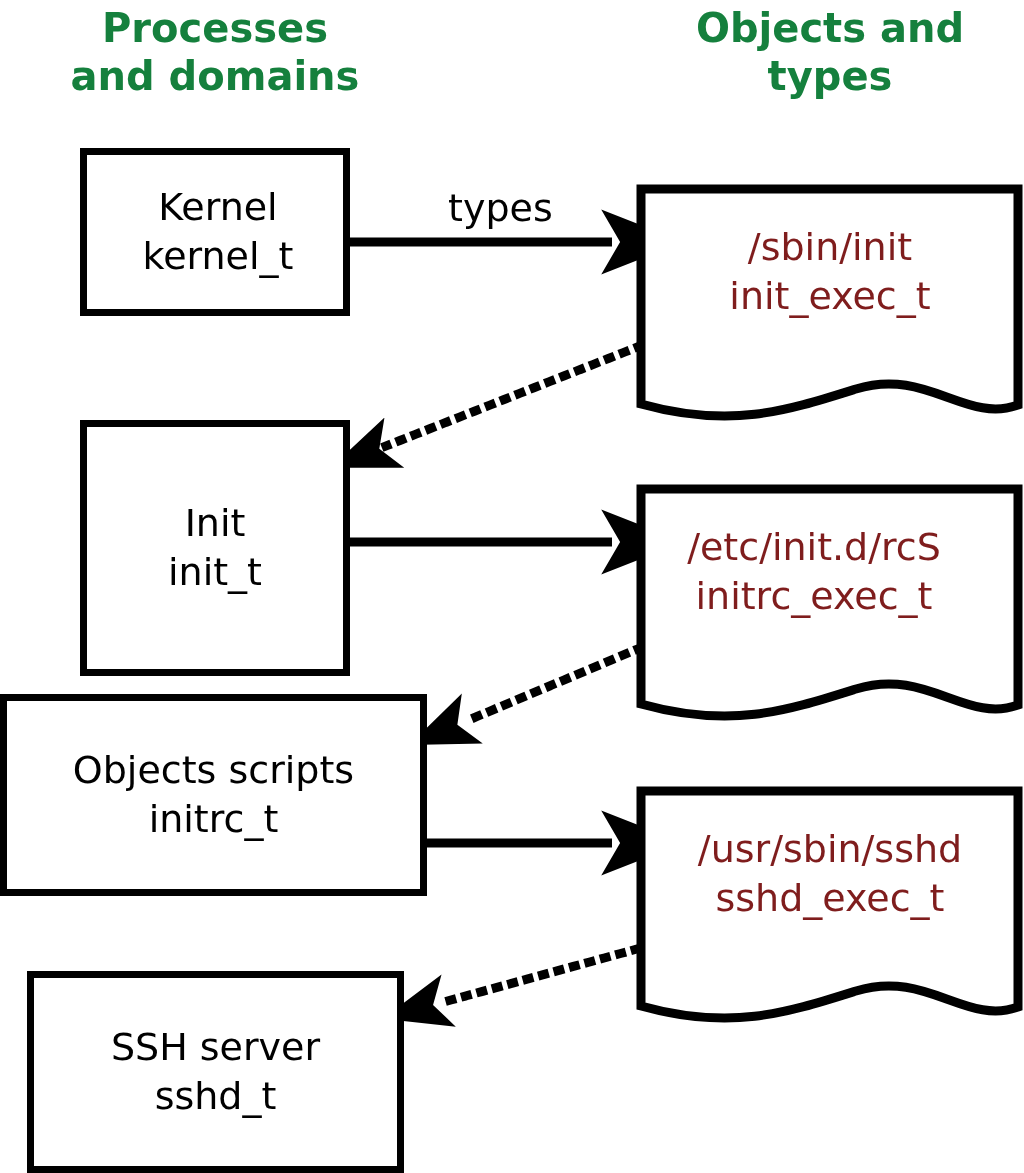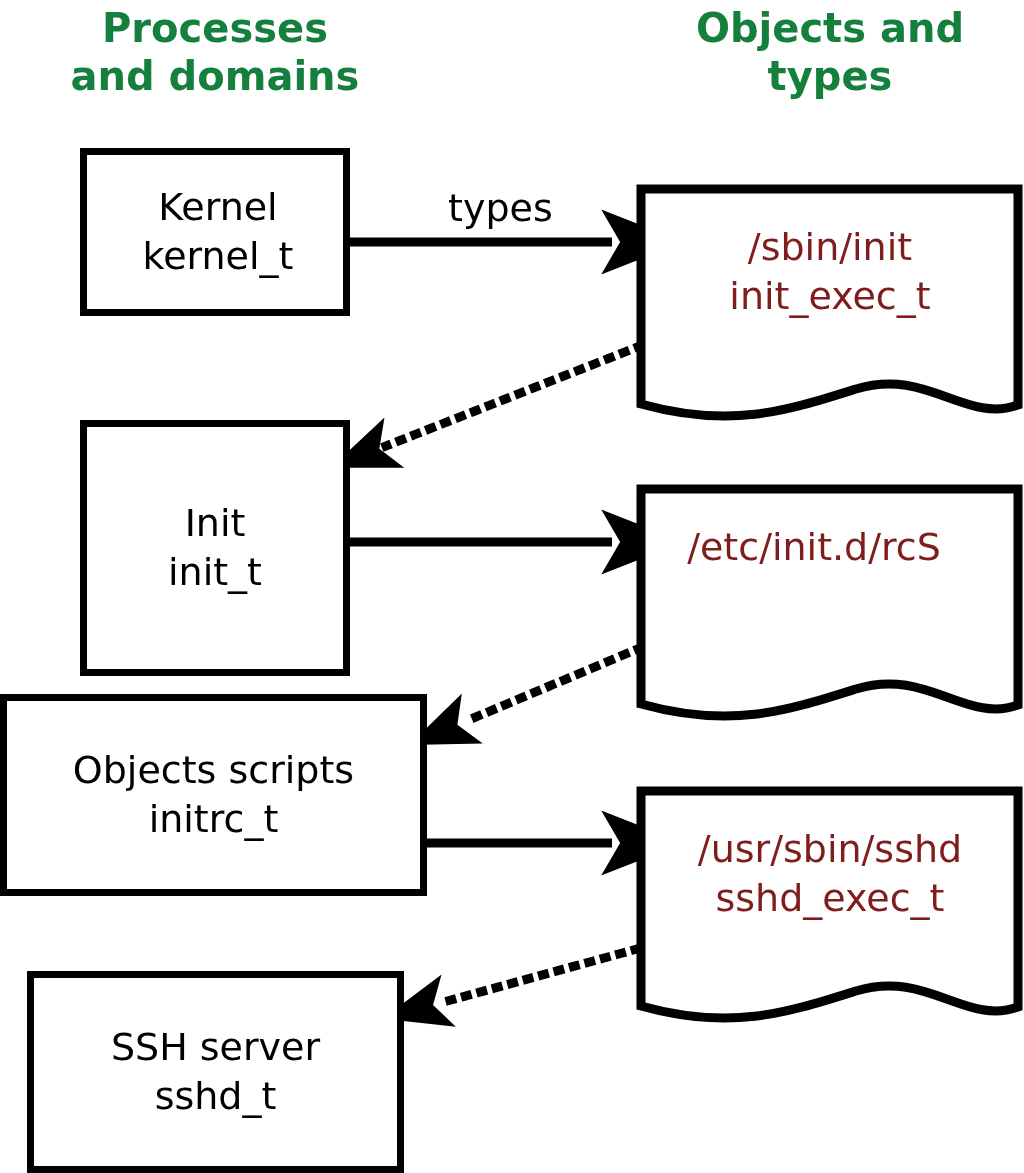"initrc_exec_t" div.doc-label { html: none -> <div>initrc_exec_t</div> }
